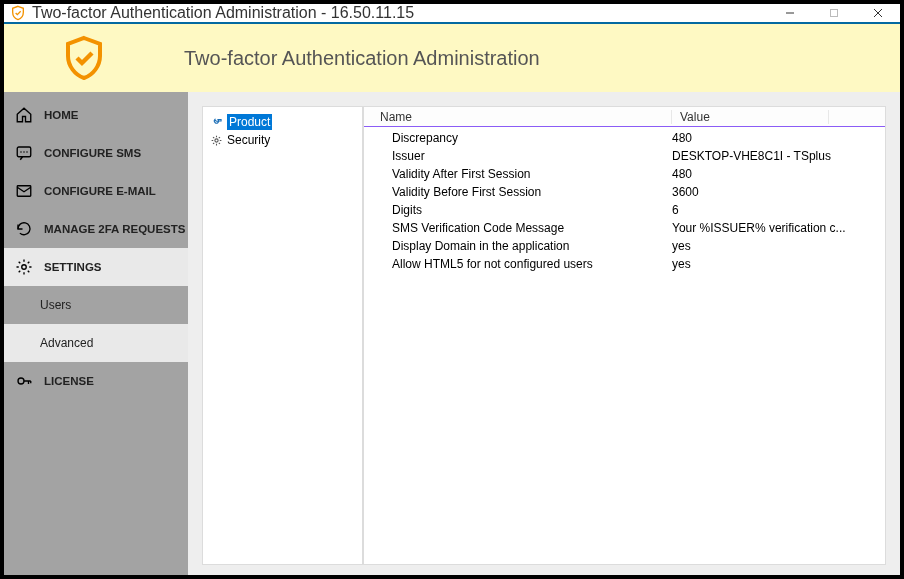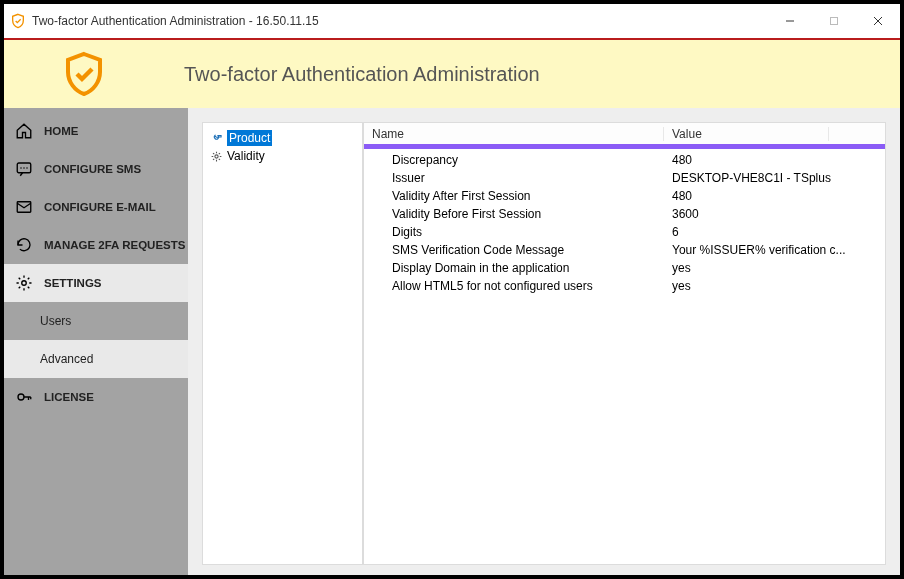"Two-factor Authentication Administration -" .titlebar { border-bottom: 2px solid #b91c1c -> 2px solid #0369a1; font-size: 12px -> 16px; height: 36px -> 20px }
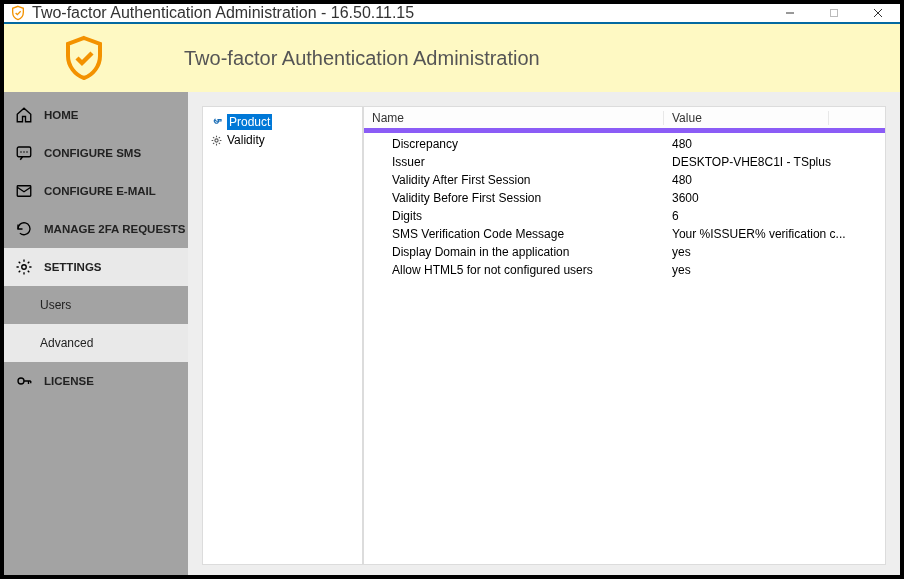"Name" .thead { border-bottom: 5px solid #8b5cf6 -> 1px solid #8b5cf6; height: 26px -> 20px; padding-left: none -> 8px }
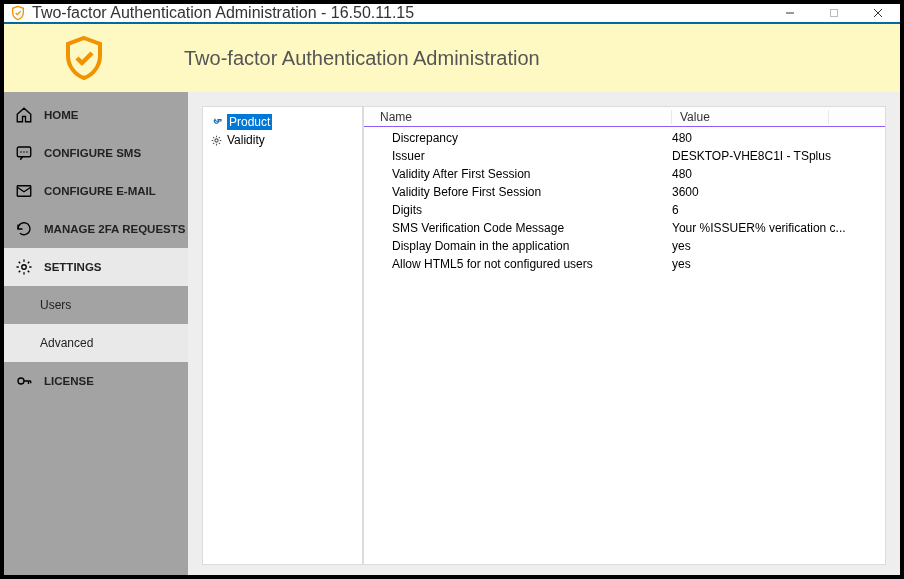"Validity" span.ttext { text: Validity -> Security }
